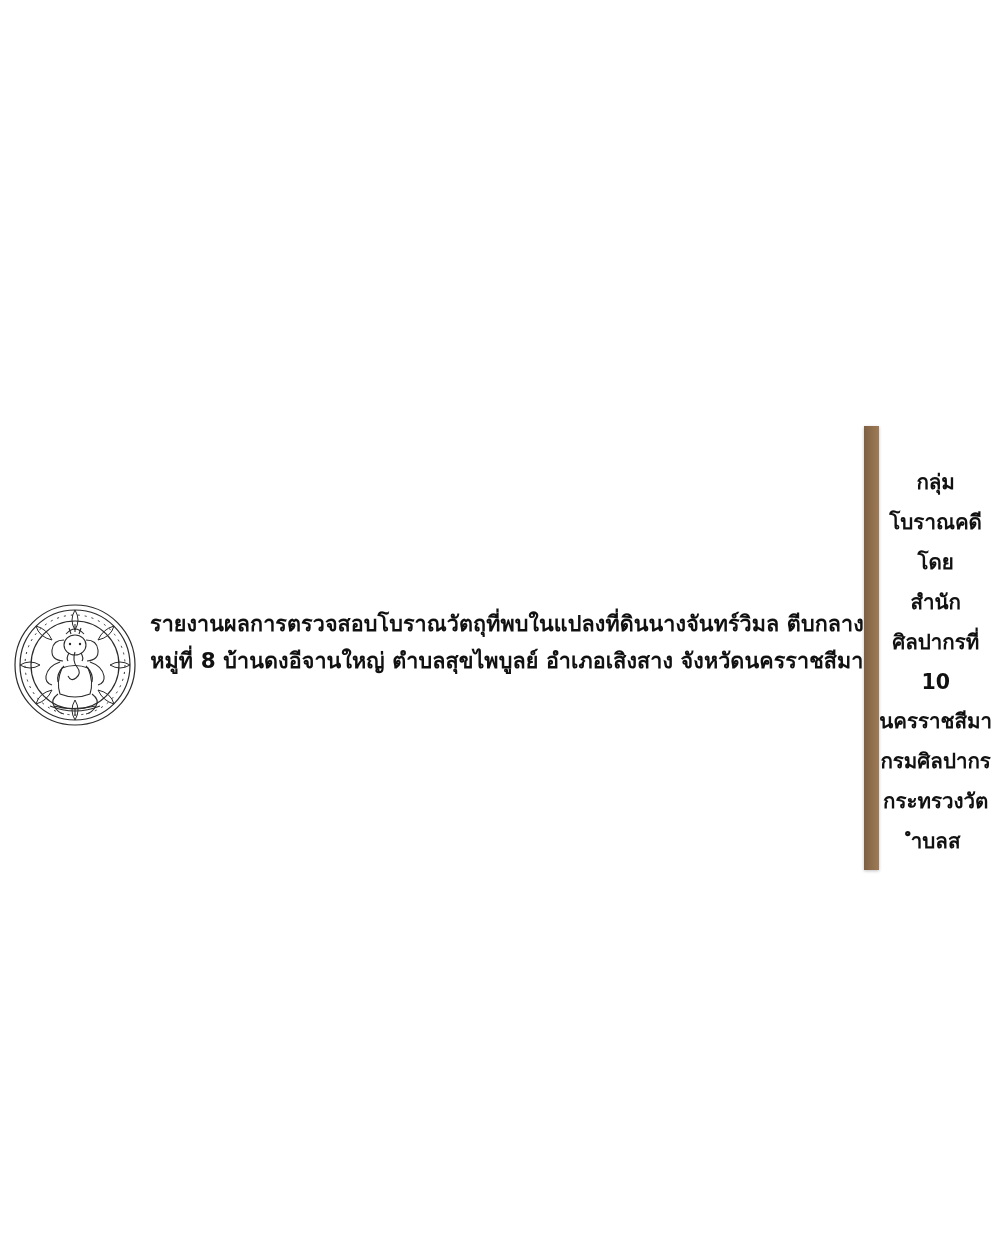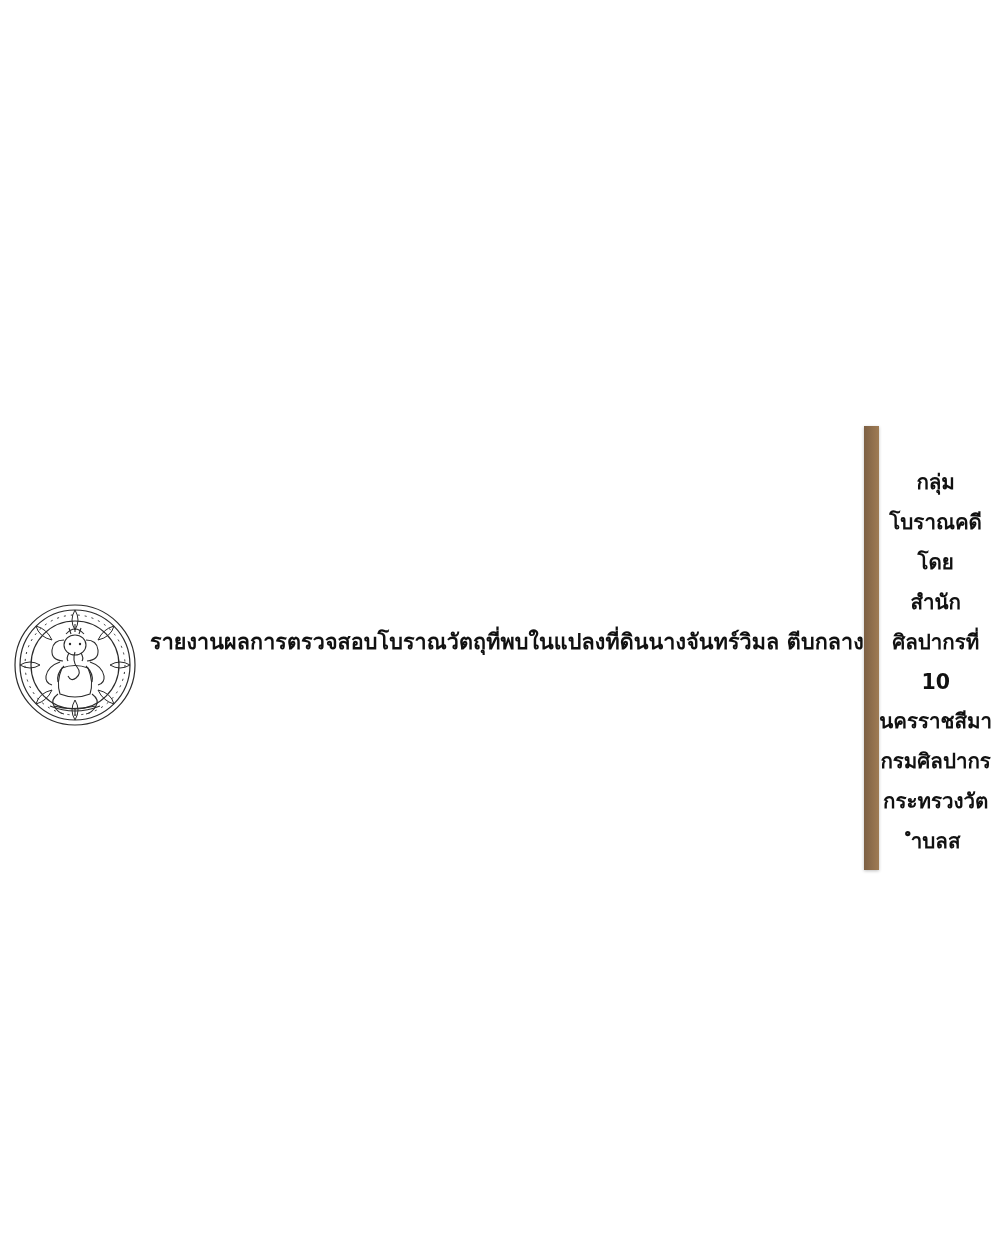"หมู่ที่ 8 บ้านดงอีจานใหญ่ ตำบลสุขไพบูลย์" div.title-line { html: none -> <div>หมู่ที่ 8 บ้านดงอีจานใหญ่ ตำบลสุขไพบูลย์ อำเภอเสิงสาง จังหวัดนครราชสีมา</div> }
